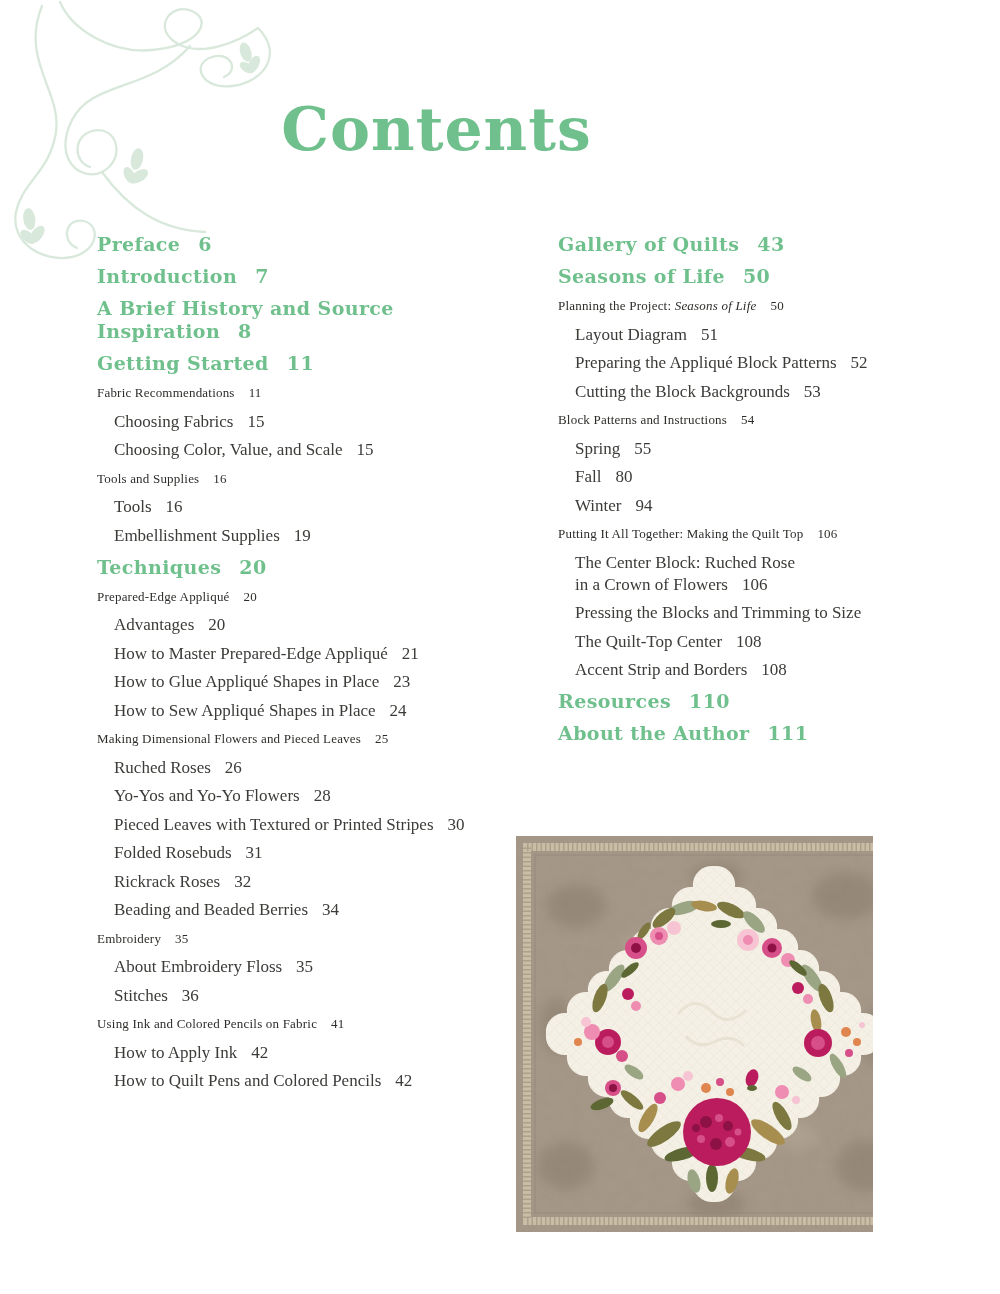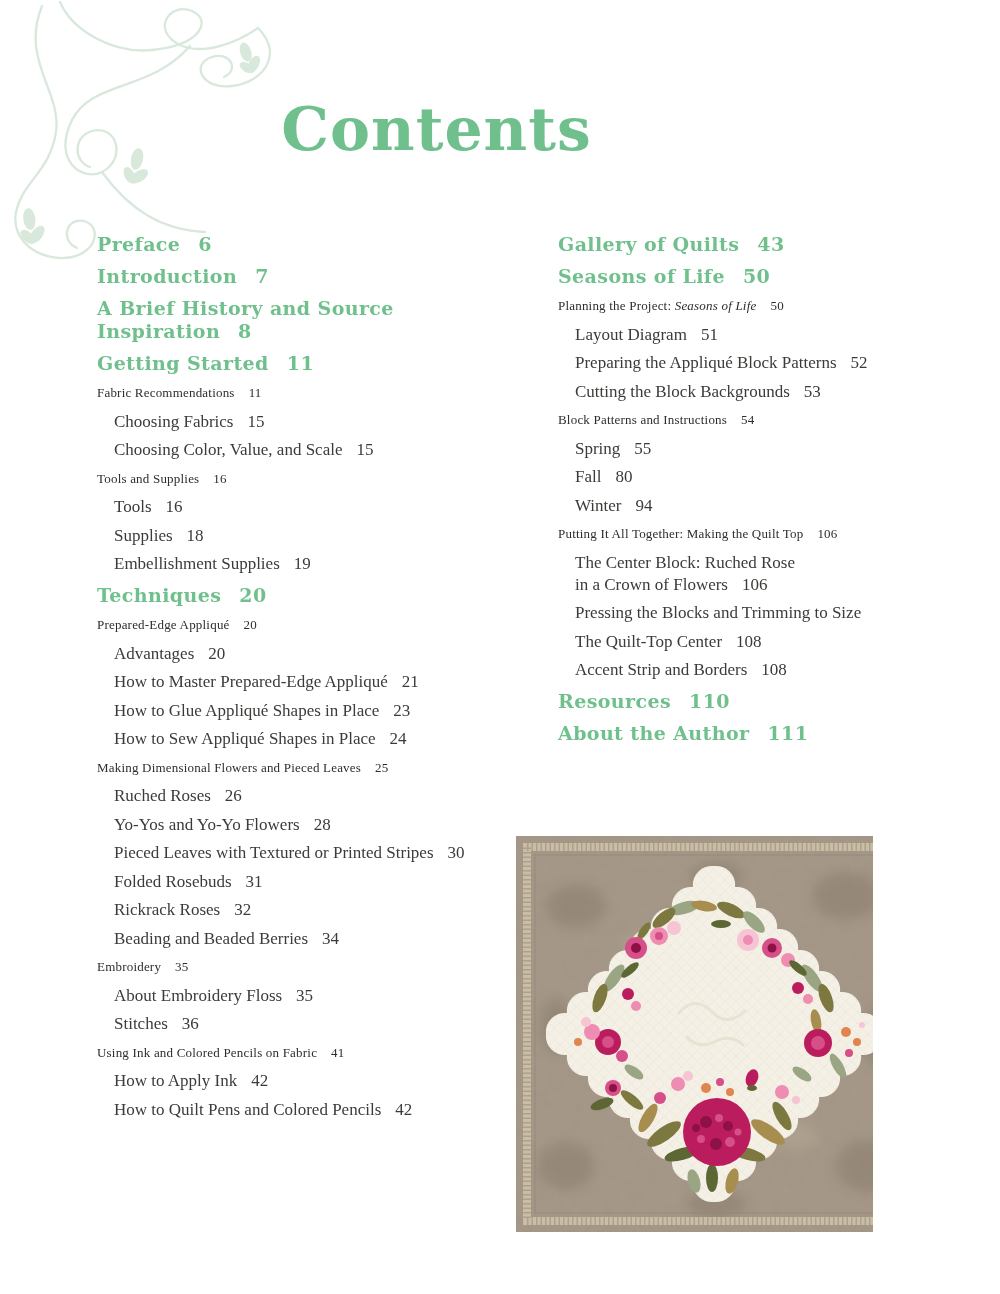"Supplies 18" div.row { html: <div><span>Supplies</span><span>18</span></div> -> none }
